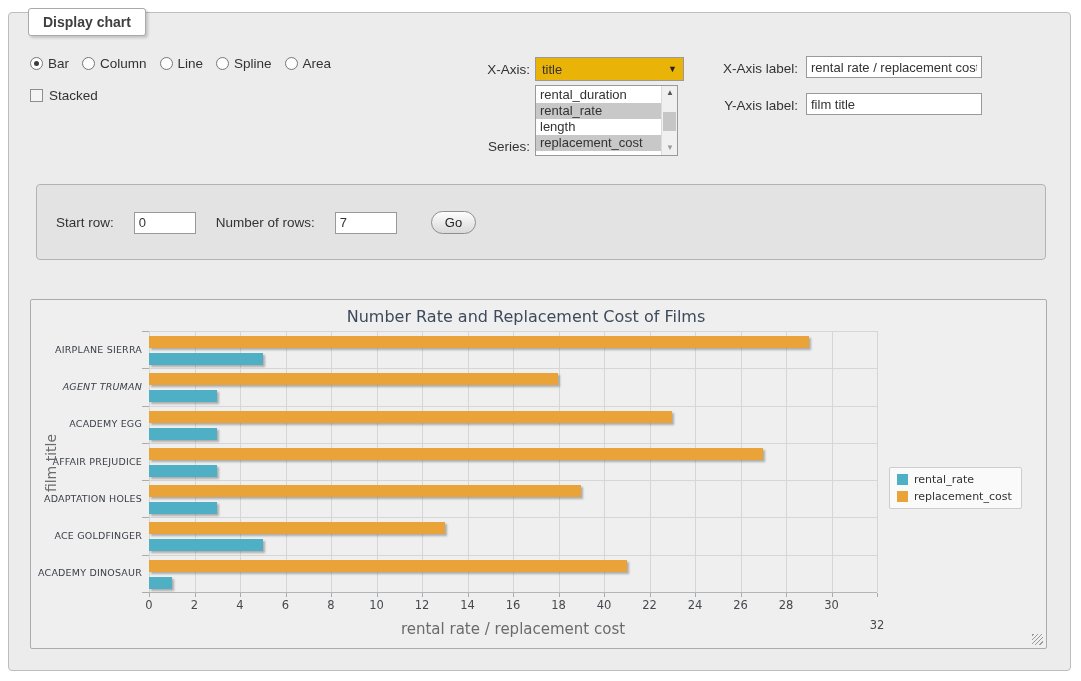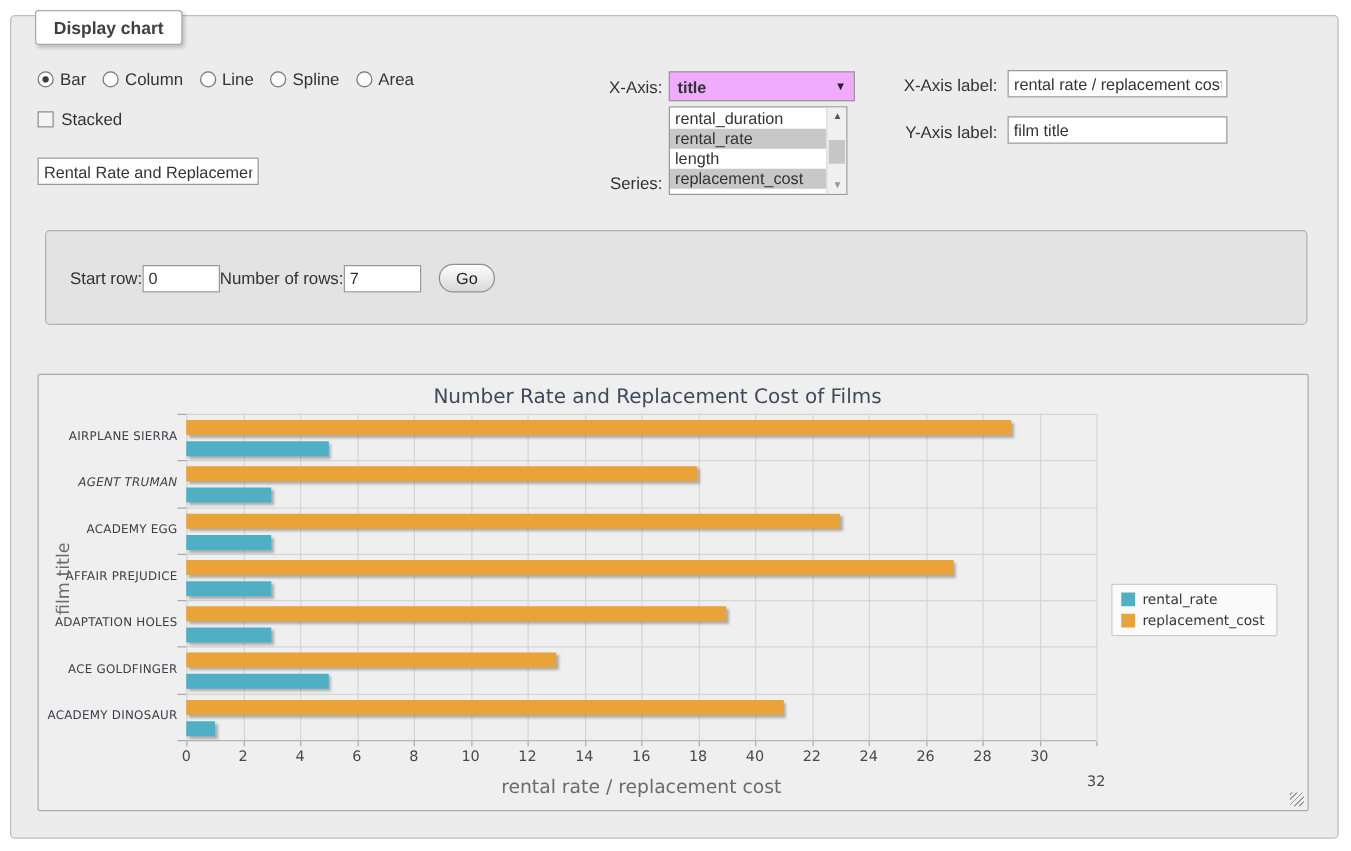"title" .dd { background: #f0abfc -> #eab308; font-weight: bold -> none }
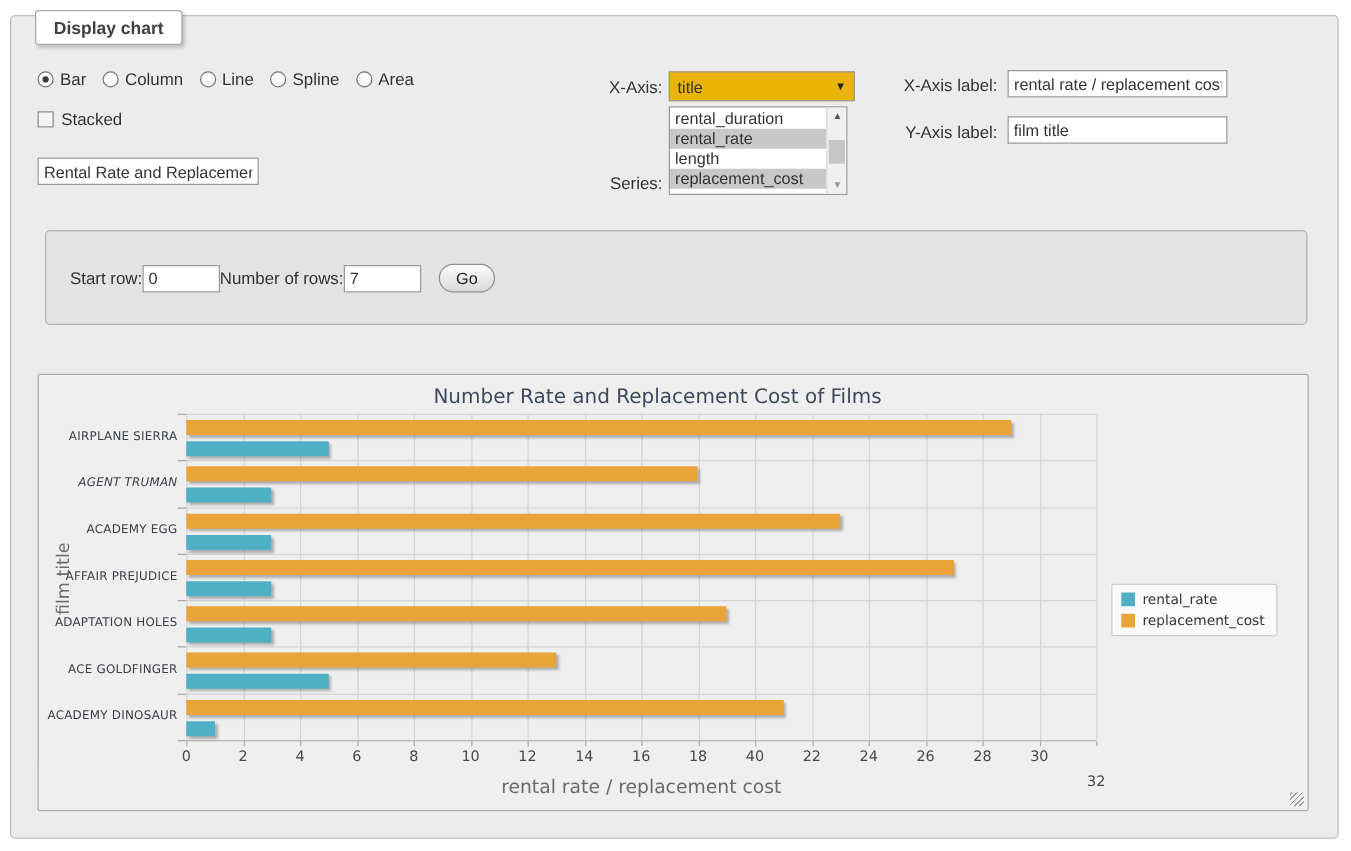"Rental Rate and Replacemen" input.txt { html: <input> -> none }
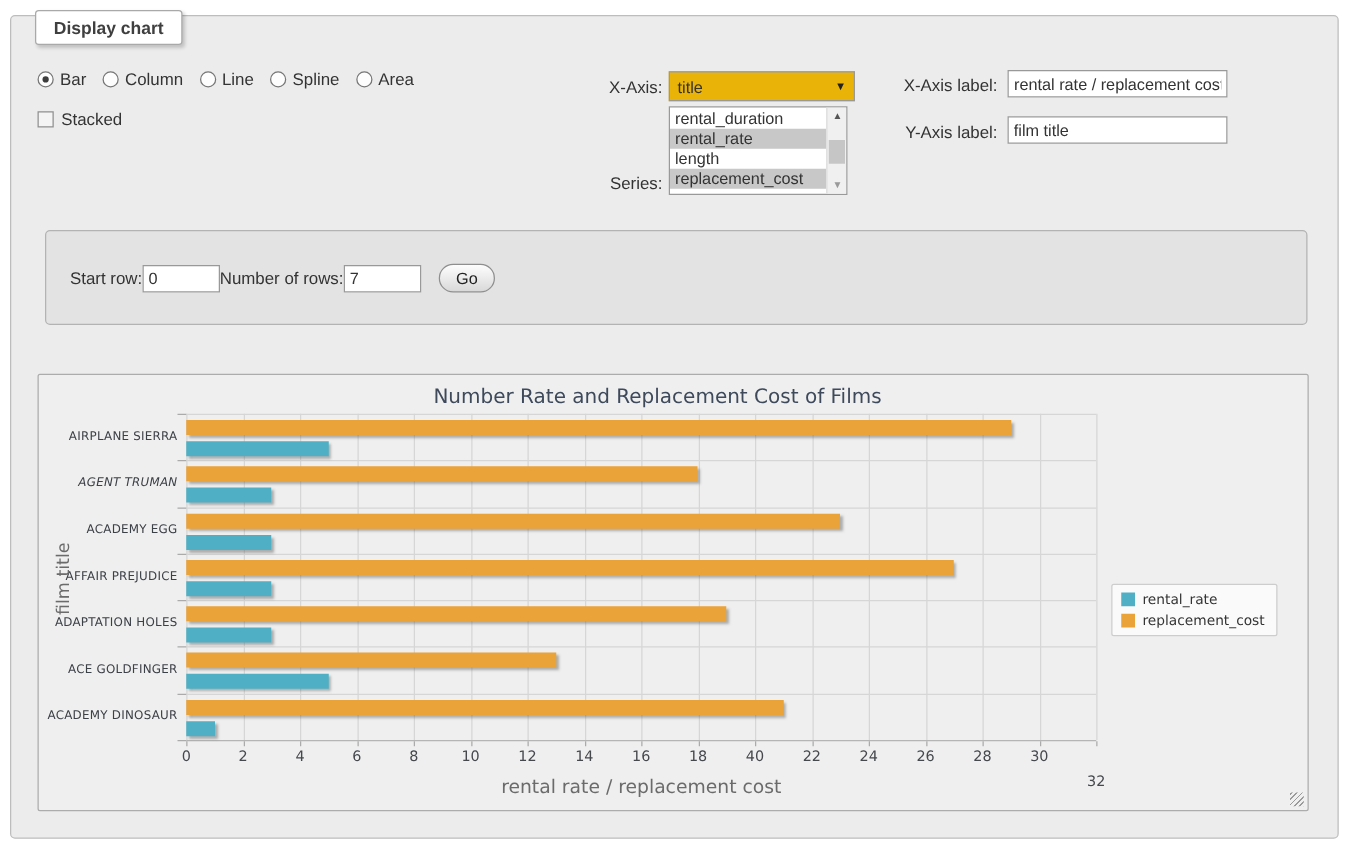"Start row:" .sub-row { gap: 0 -> 20px }
